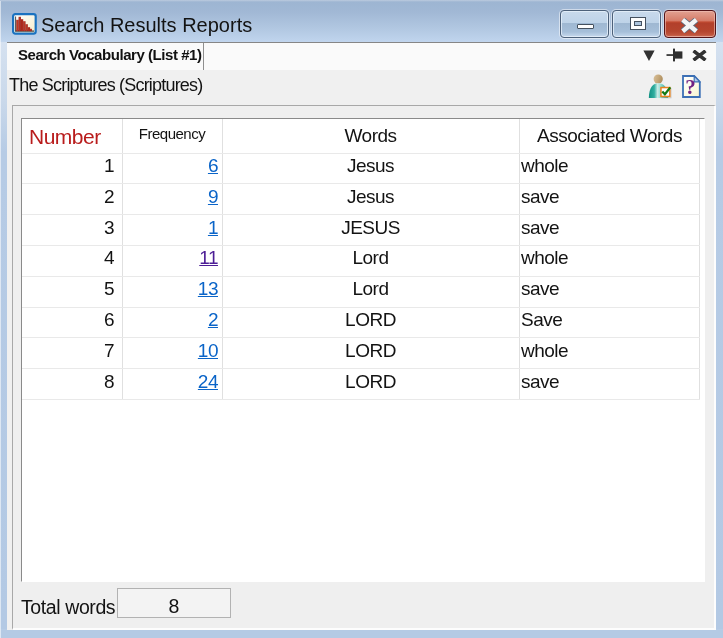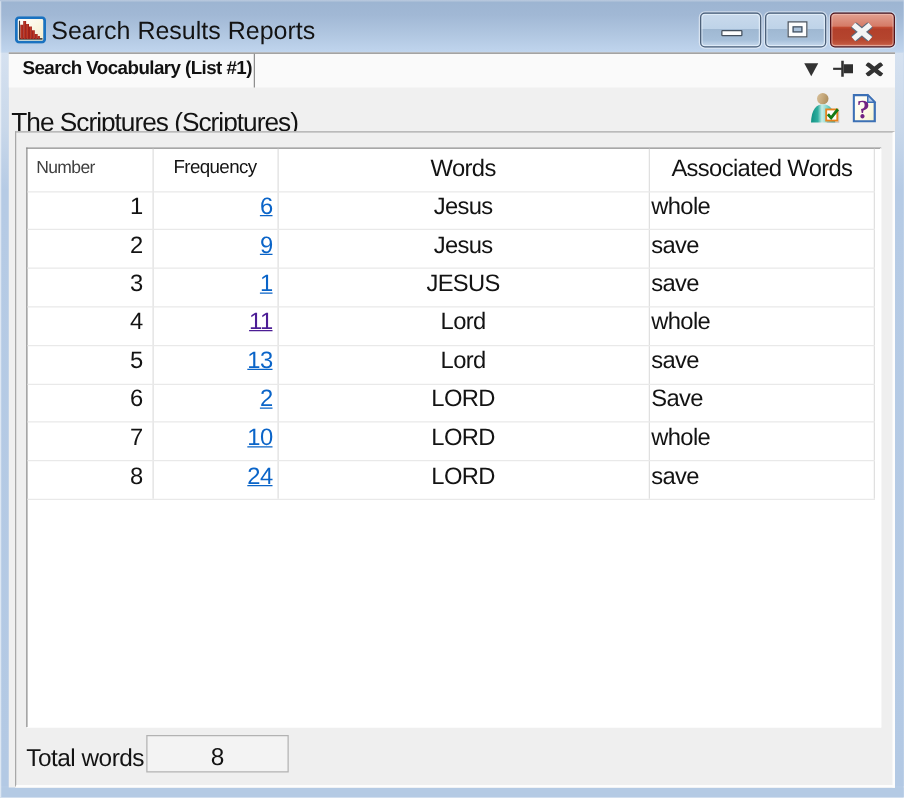"The Scriptures (Scriptures)" div.abs { font-size: 21px -> 18px; margin-top: 12px -> none }
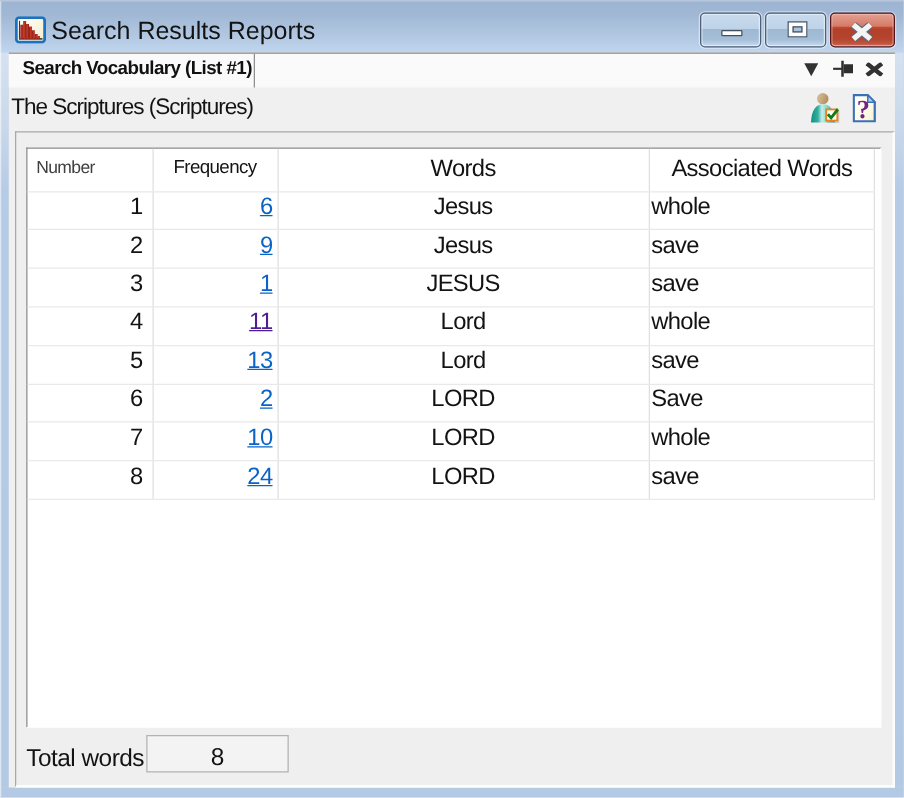"Number" div.abs { color: #404040 -> #b91c1c; font-size: 14px -> 21px }
